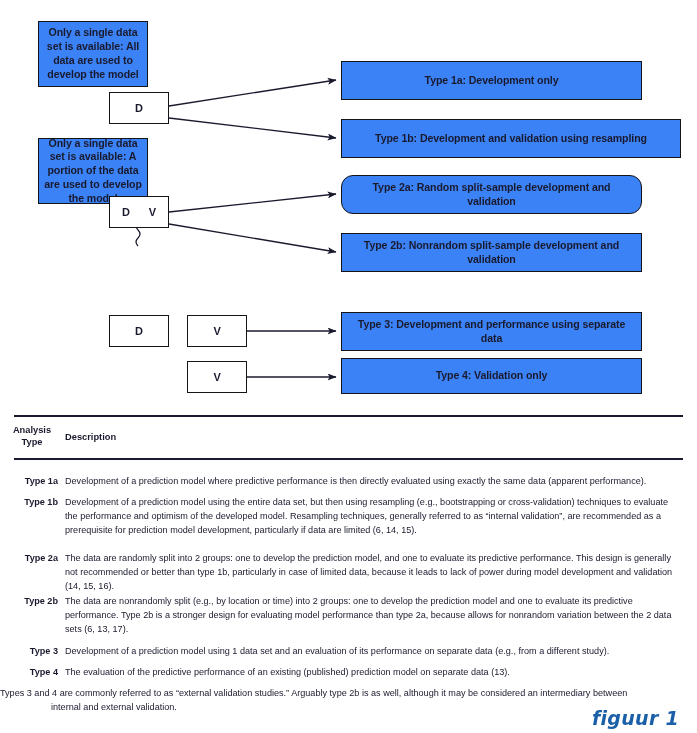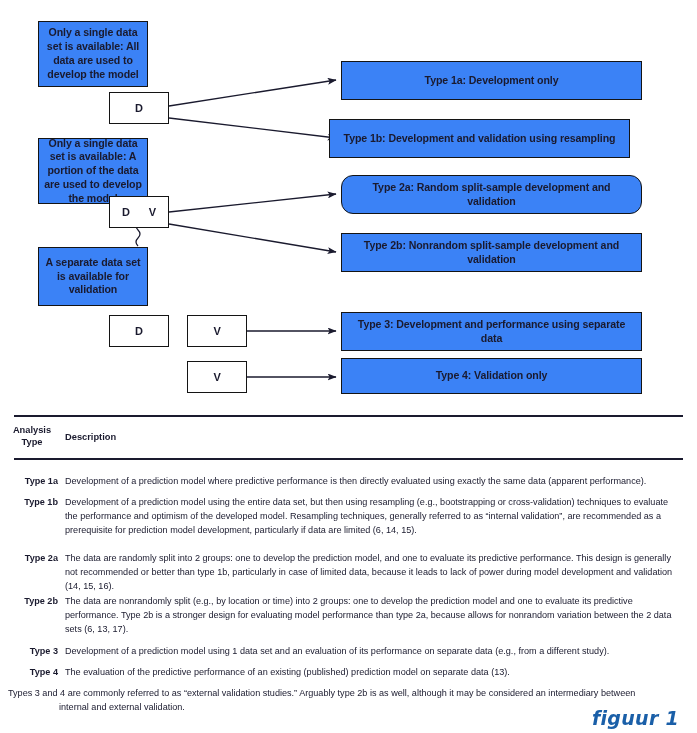"Type 1b: Development and validation" div.box { left: 329px -> 341px; width: 301px -> 340px }
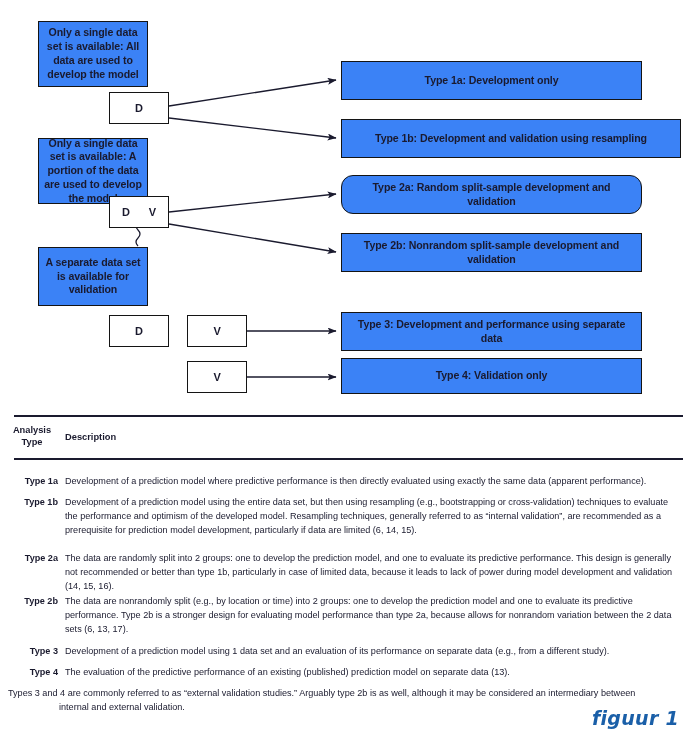"A separate data set is" div.box { html: <div> <span>A separate data set is available for validation</span> </div> -> none }
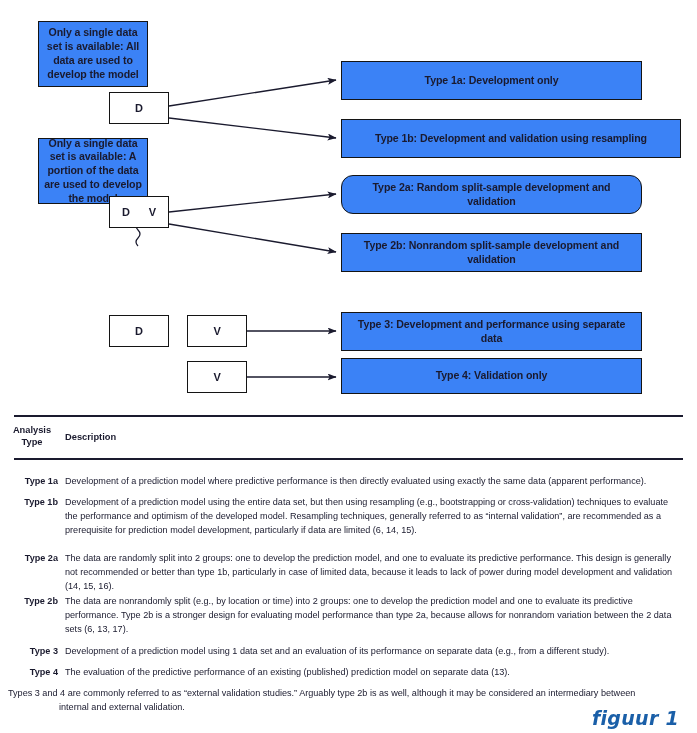"Types 3 and 4 are" .note { left: 8px -> 0 }
